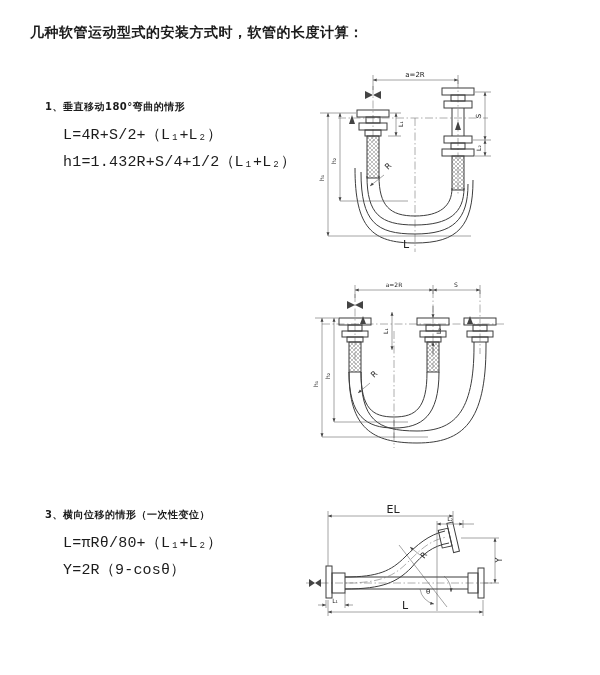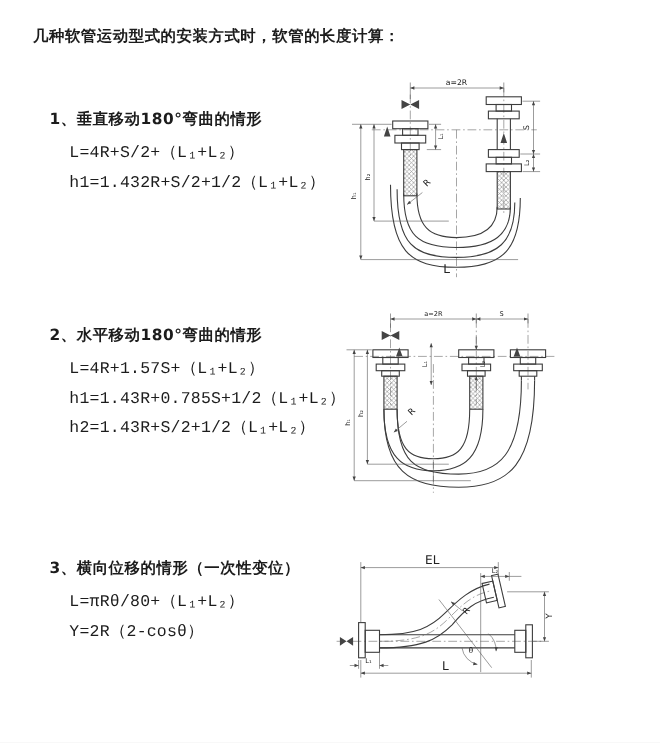"1、垂直移动180°弯曲的情形" .sec-heading { font-size: 14px -> 10px }
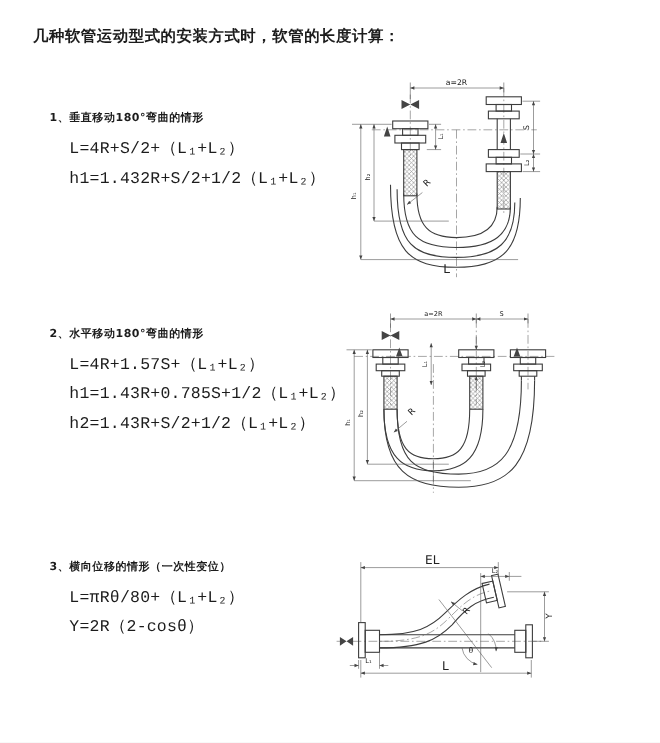"h1=1.432R+S/2+1/2（L₁+L₂）" li { text: 1.432R+S/2+1/2 -> 1.432R+S/4+1/2 }
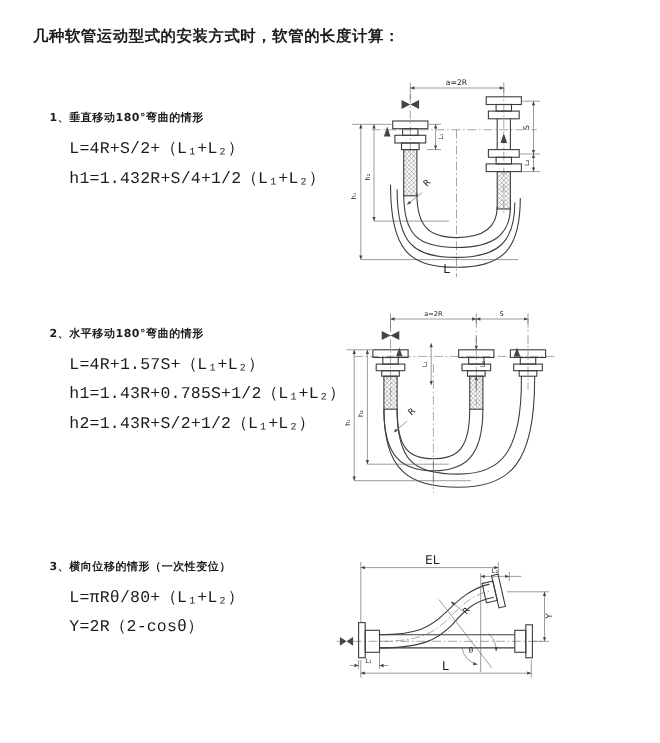"2、水平移动180°弯曲的情形" div.section { html: <div> <div>2、水平移动180°弯曲的情形</div> <ul> <li>L=4R+1.57S+（L₁+L₂）</li> <li>h1=1.43R+0.785S+1/2（L₁+L₂）</li> <li>h2=1.43R+S/2+1/2（L₁+L₂）</li> </ul> </div> -> none }
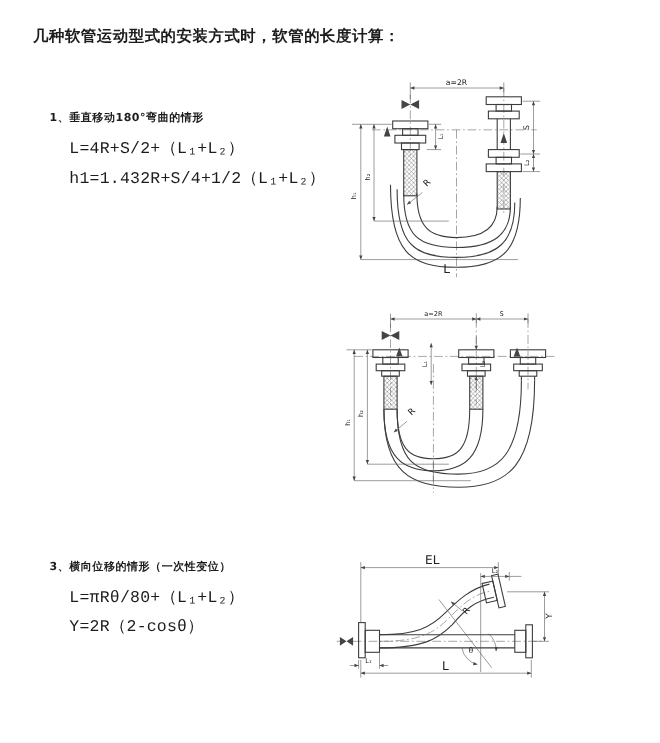"Y=2R（2-cosθ）" li { text: 2-cosθ -> 9-cosθ }
